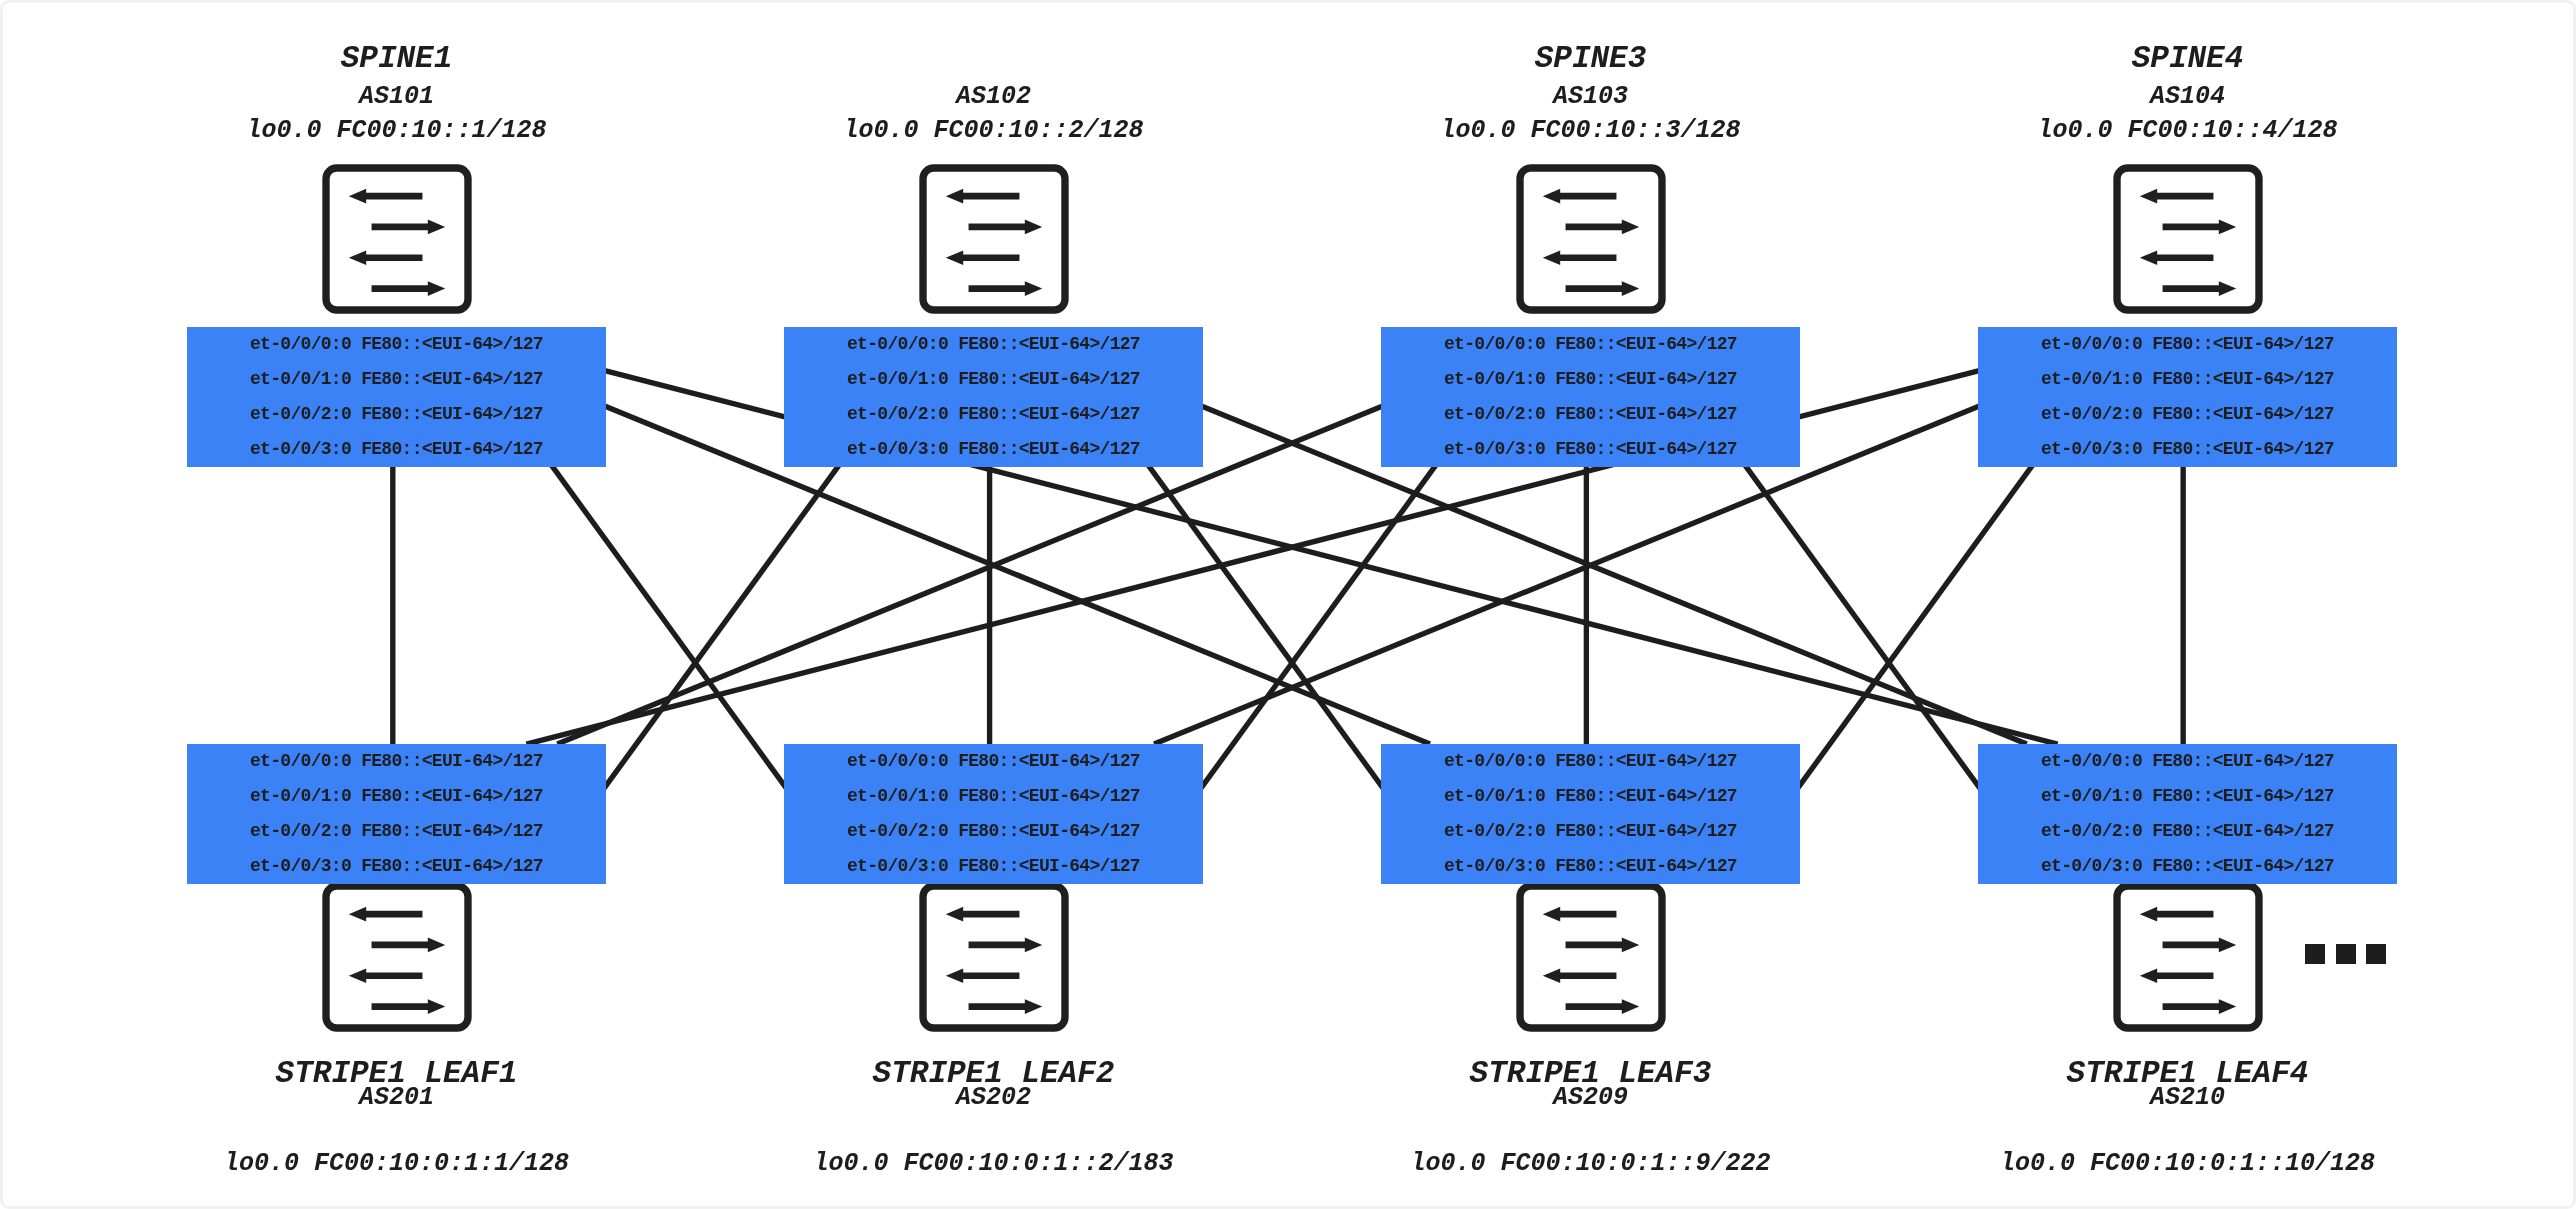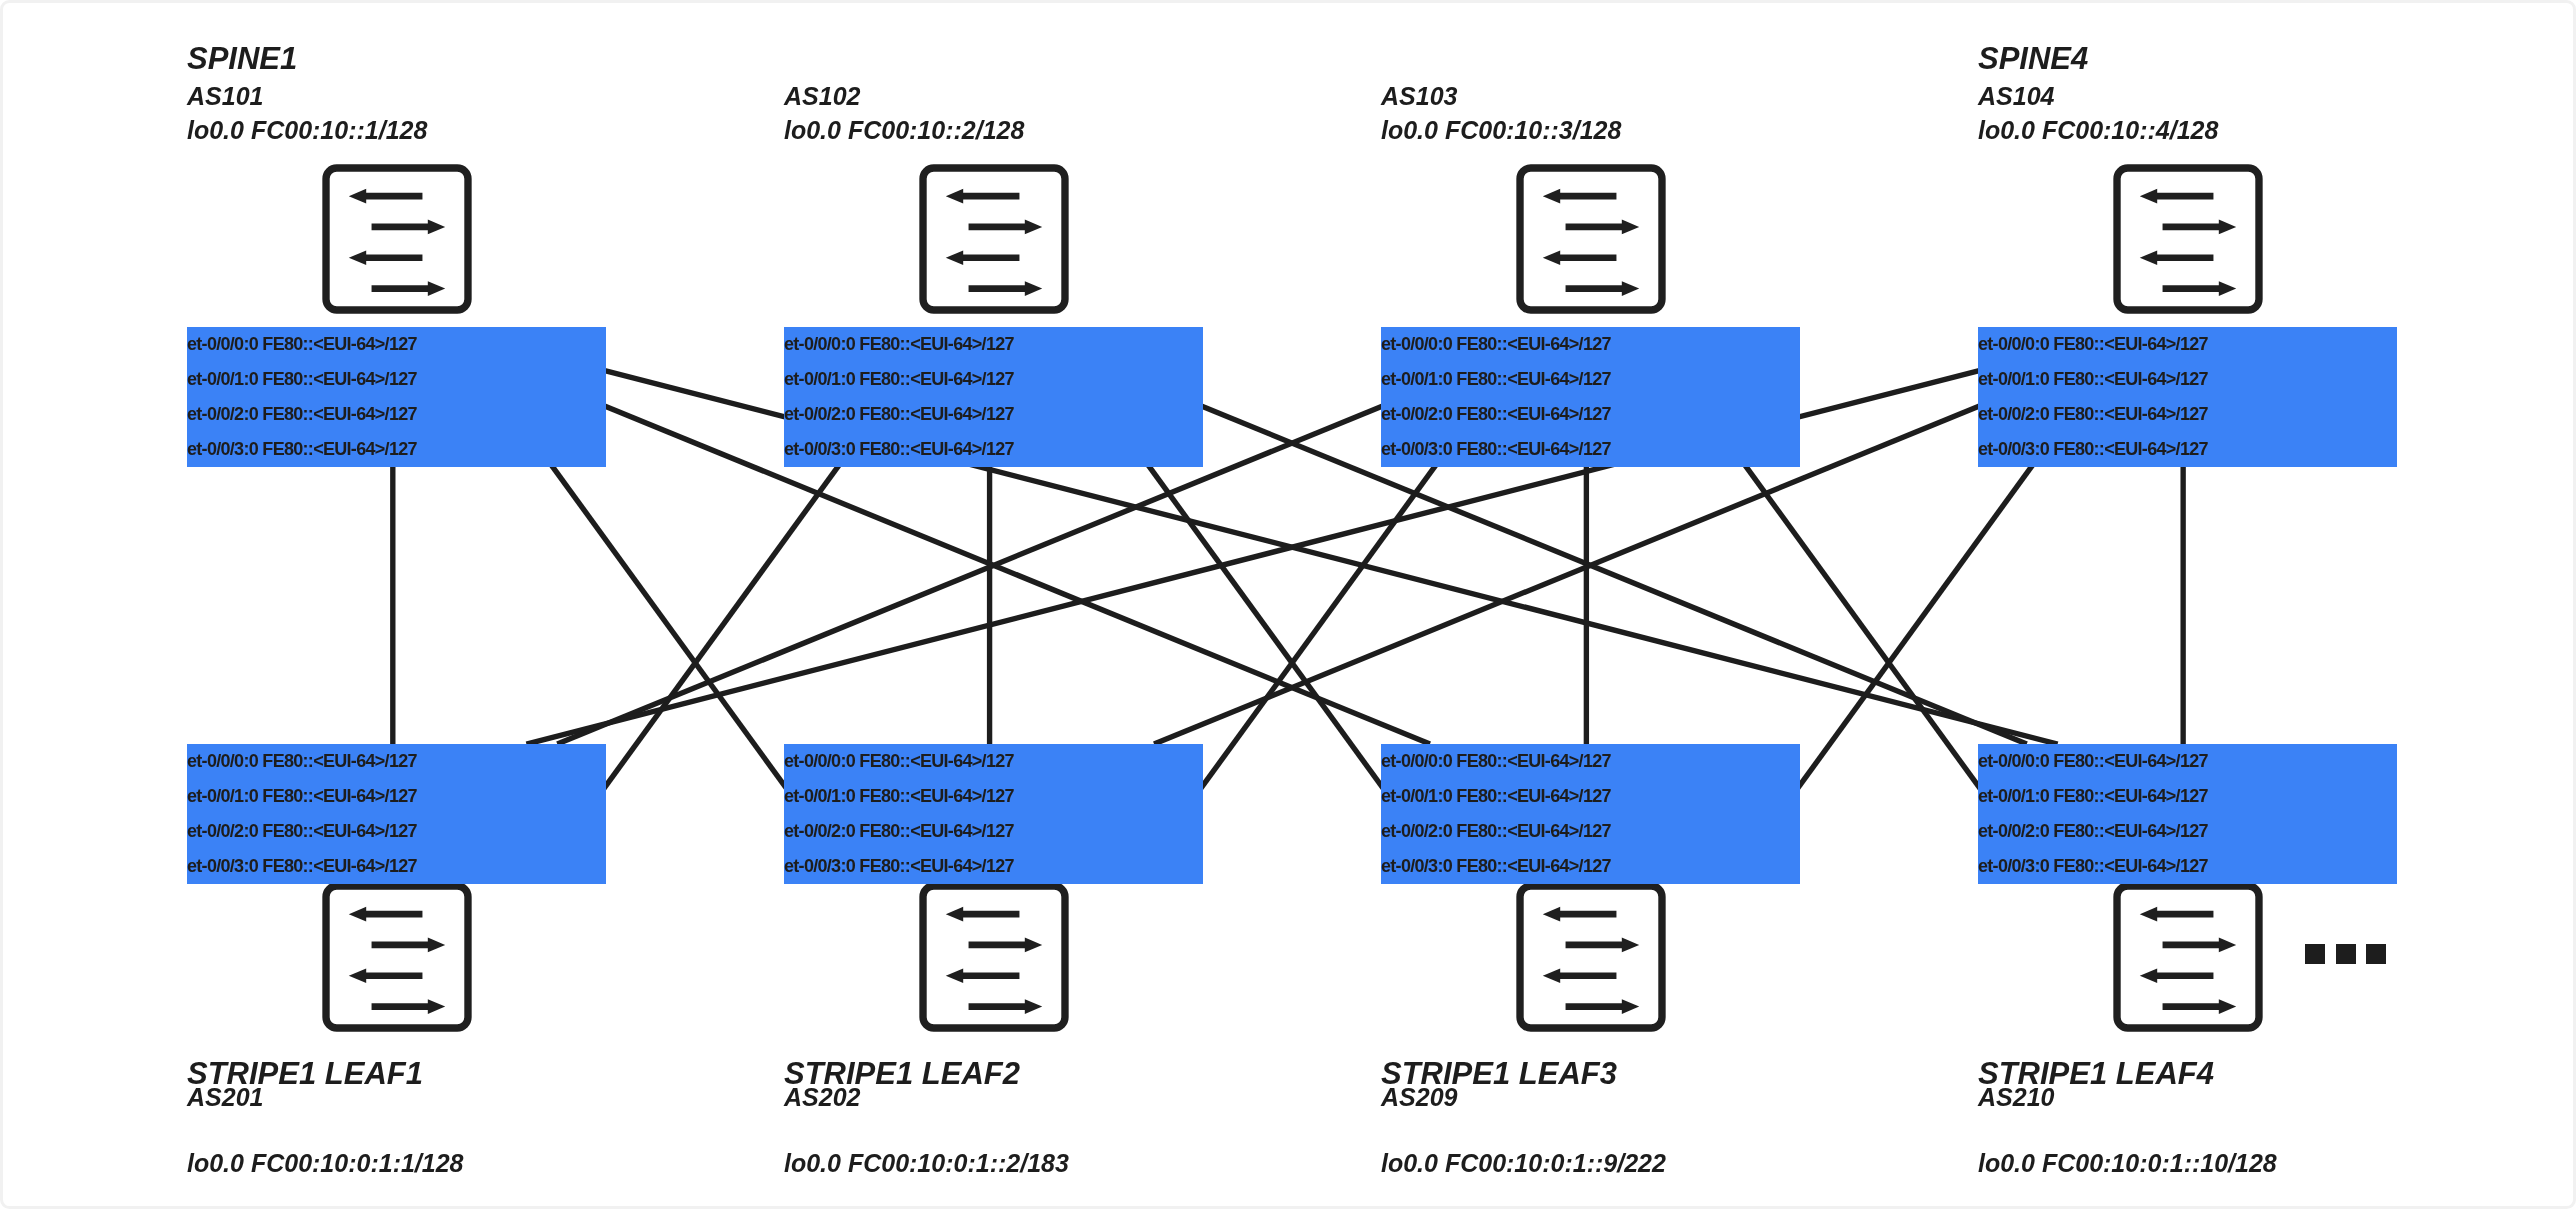"SPINE1" .node > div { font-family: none -> Liberation Mono, monospace; text-align: left -> center }
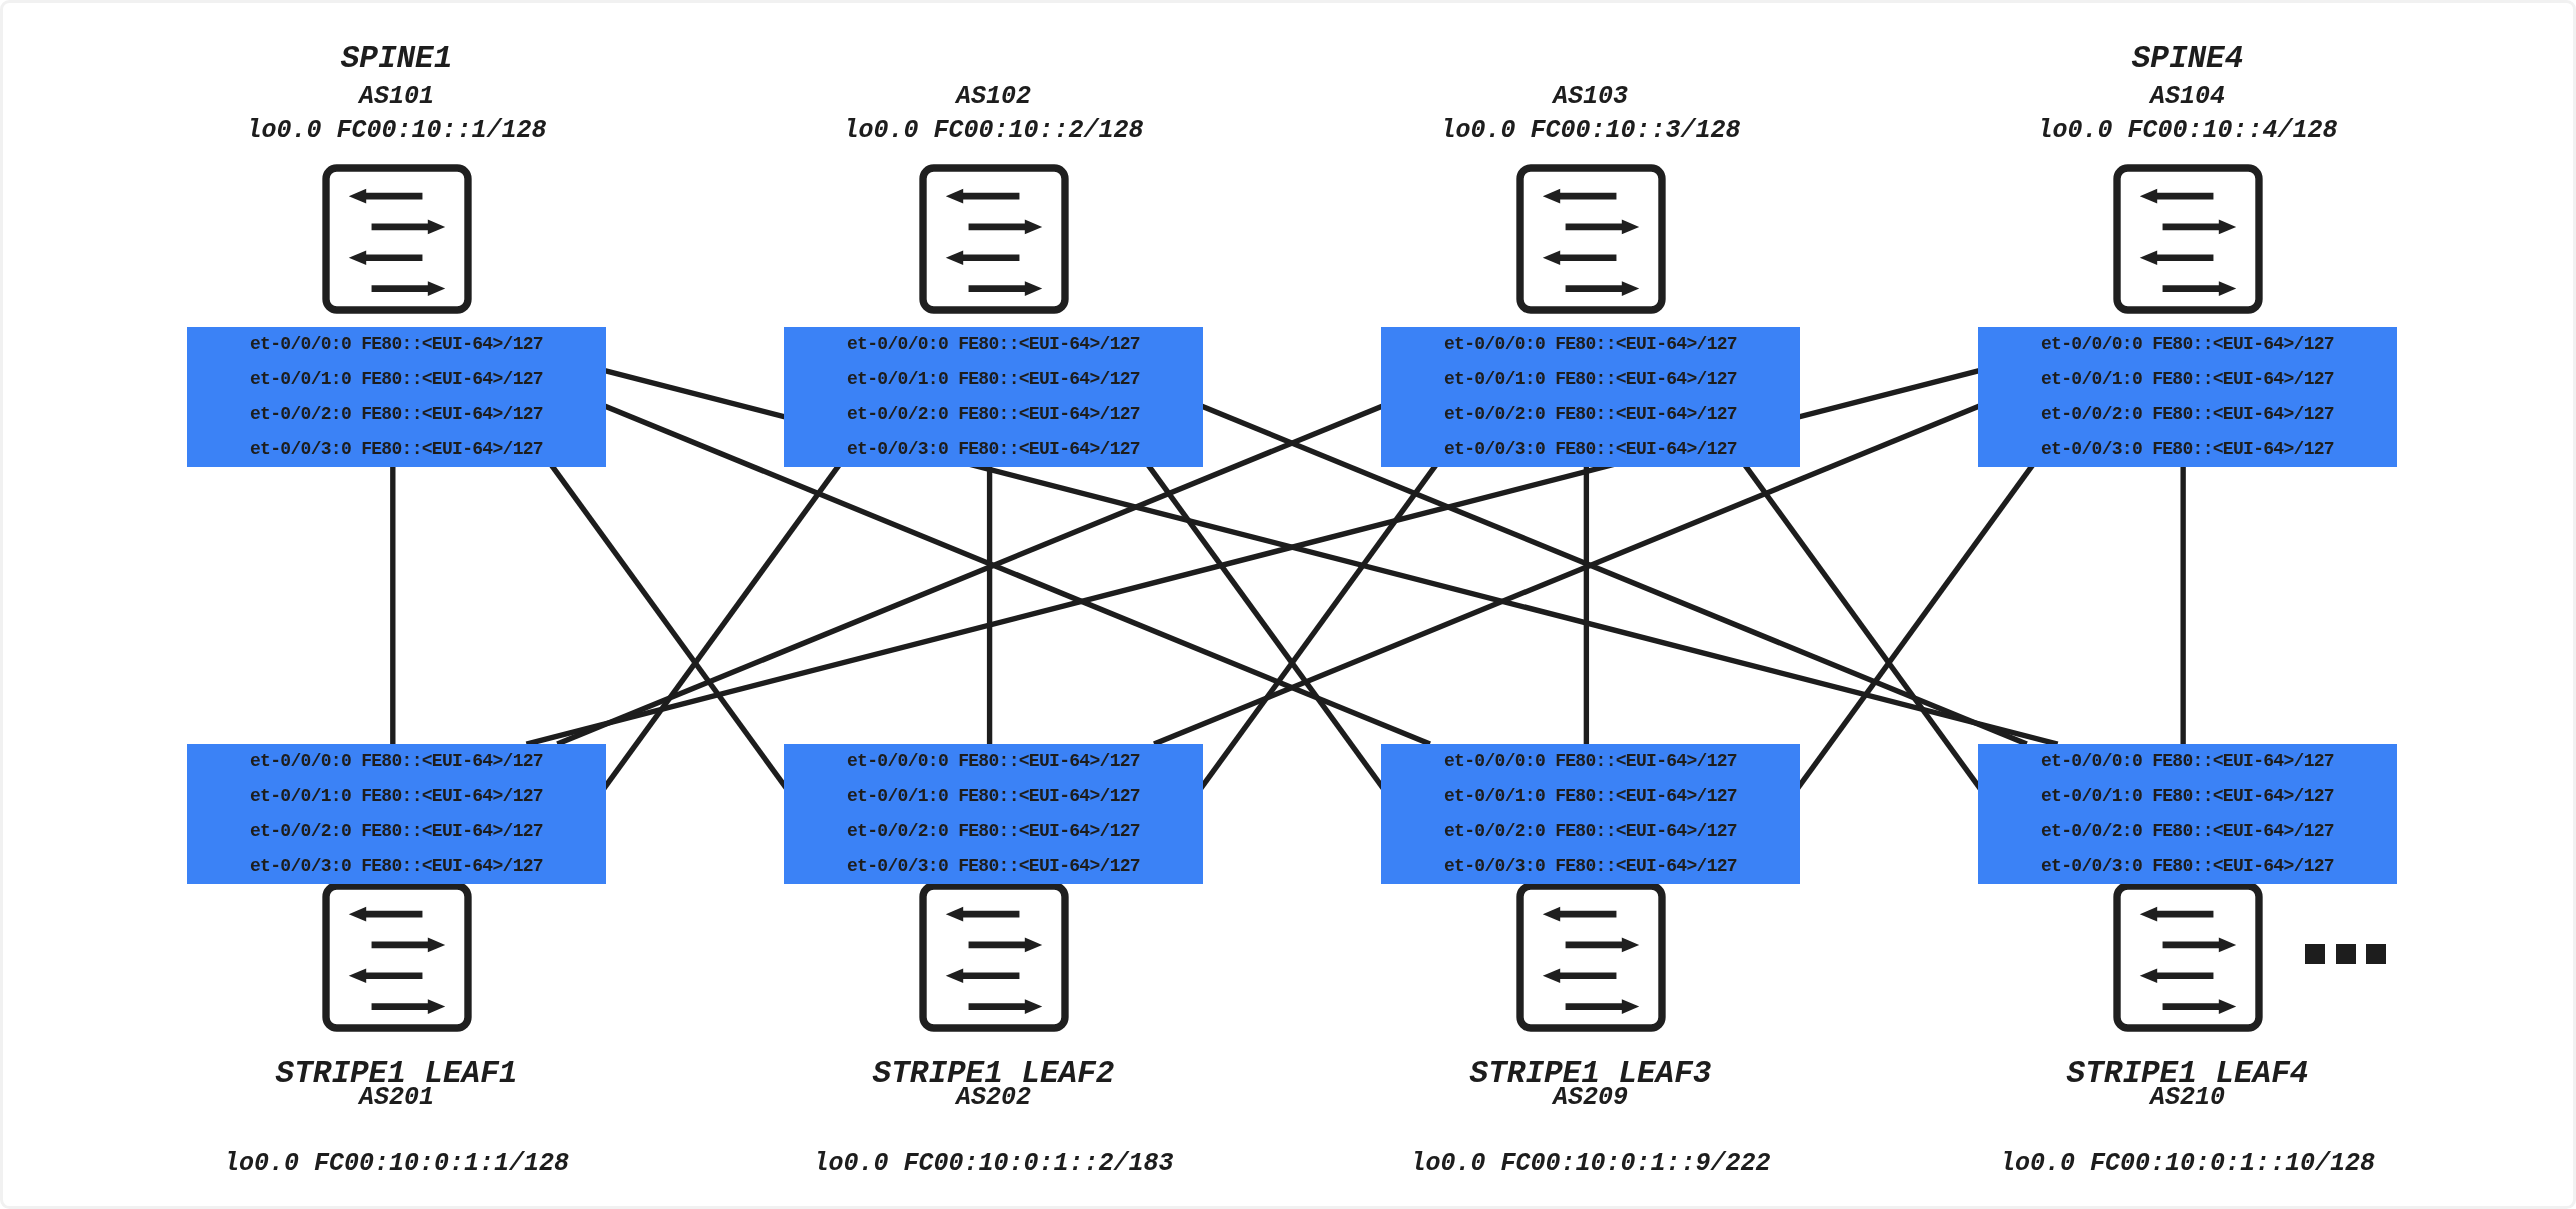"SPINE3" div.t-name { html: none -> <div>SPINE3</div> }
